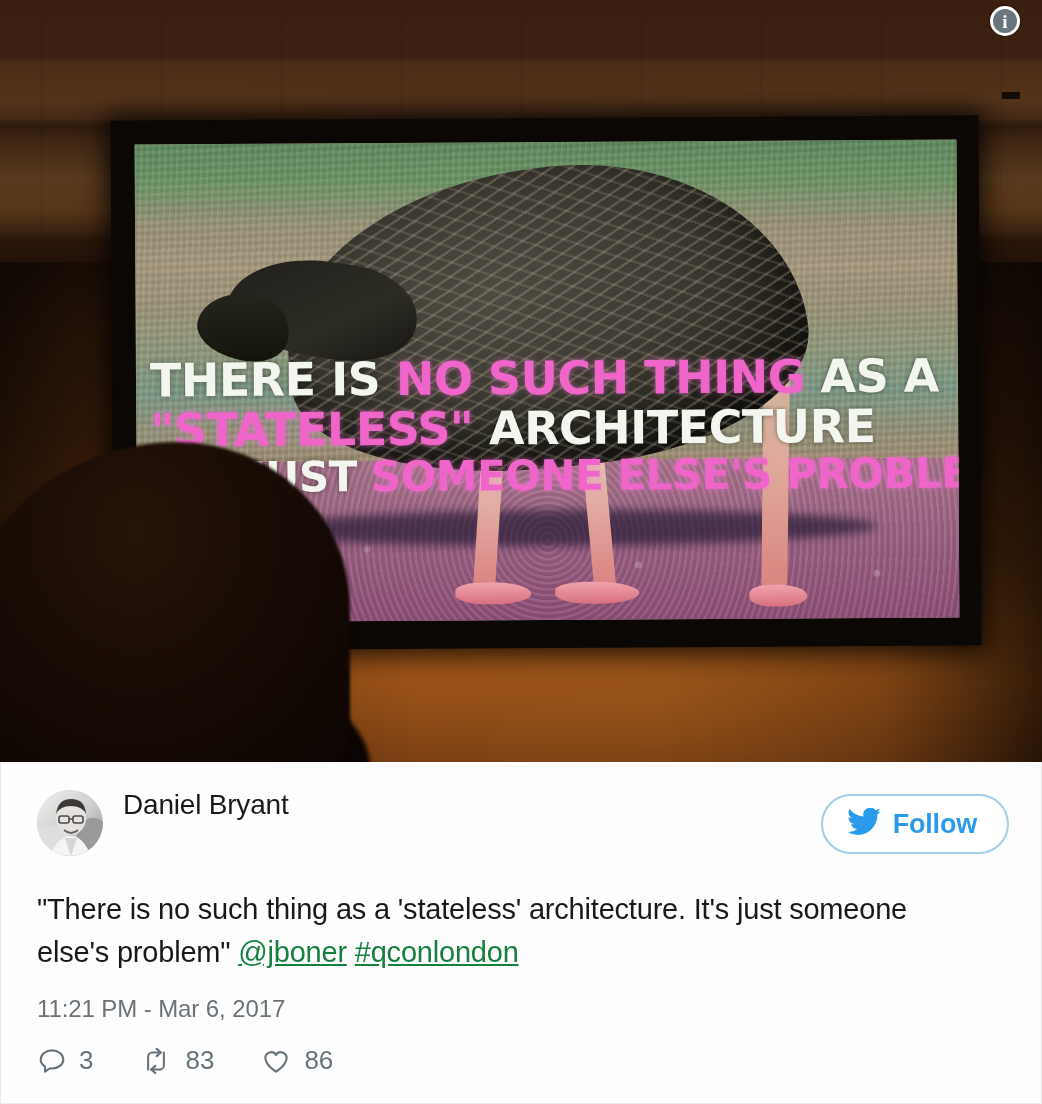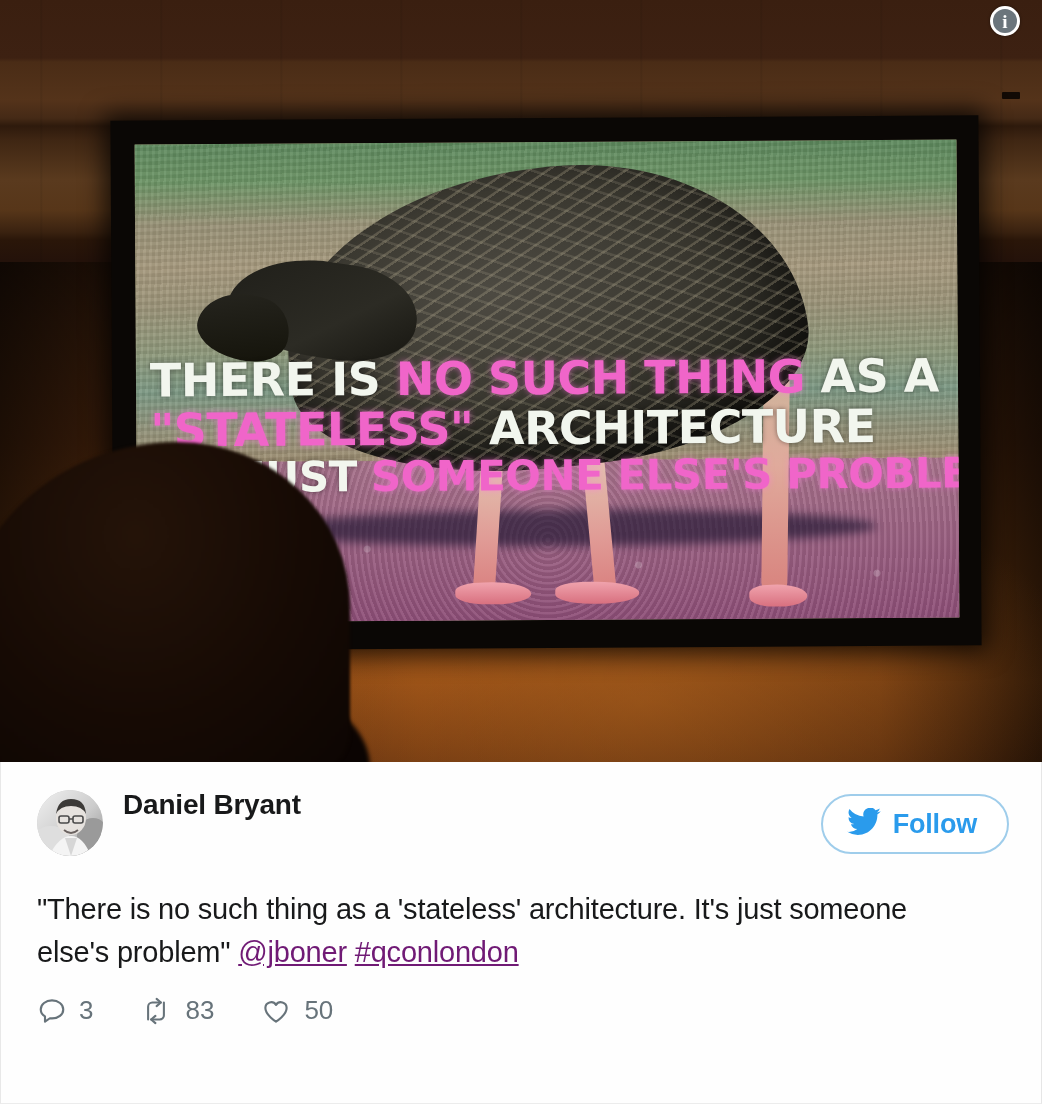"Daniel Bryant" .display-name { font-weight: bold -> normal }
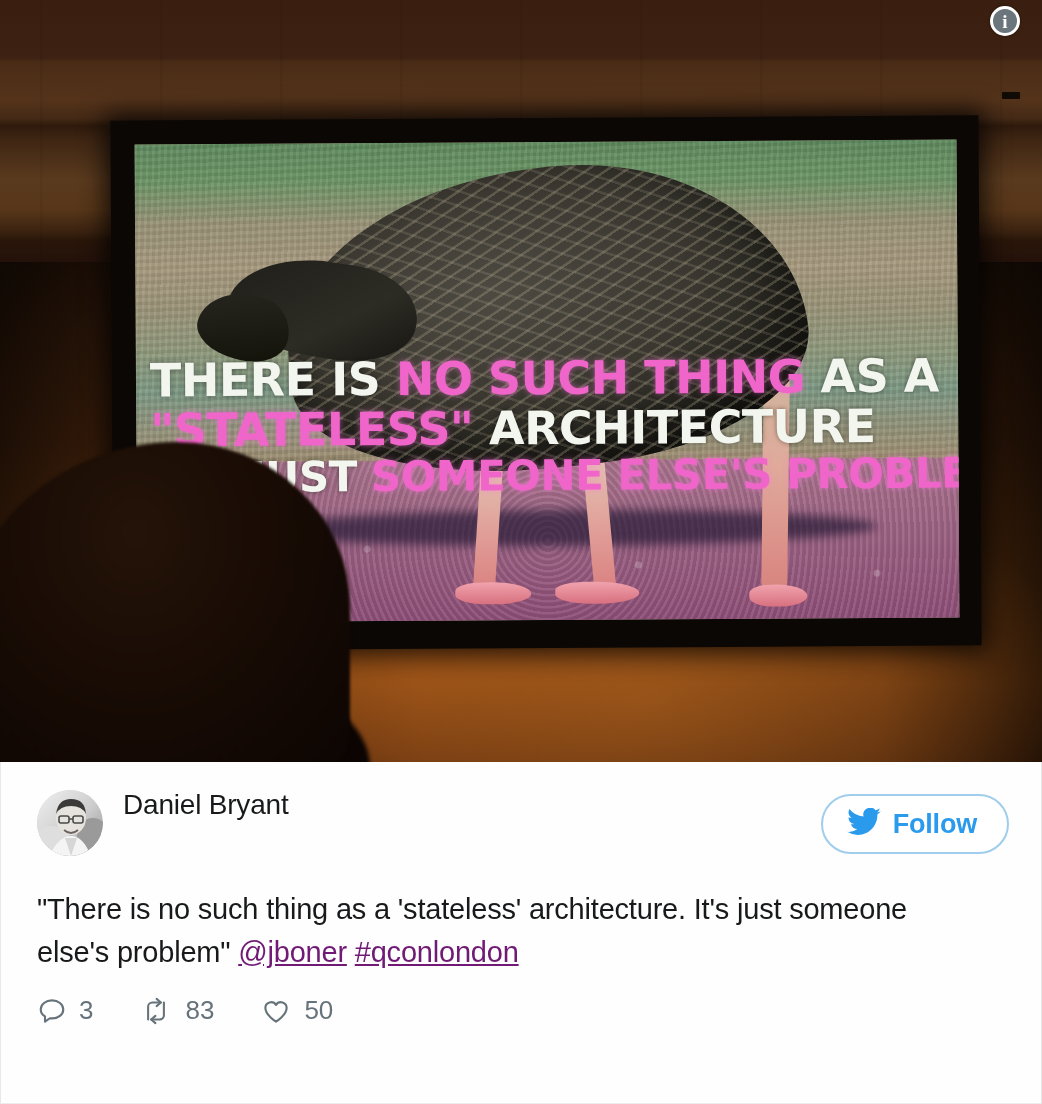"@jboner" .mention { color: #701a75 -> #15803d }
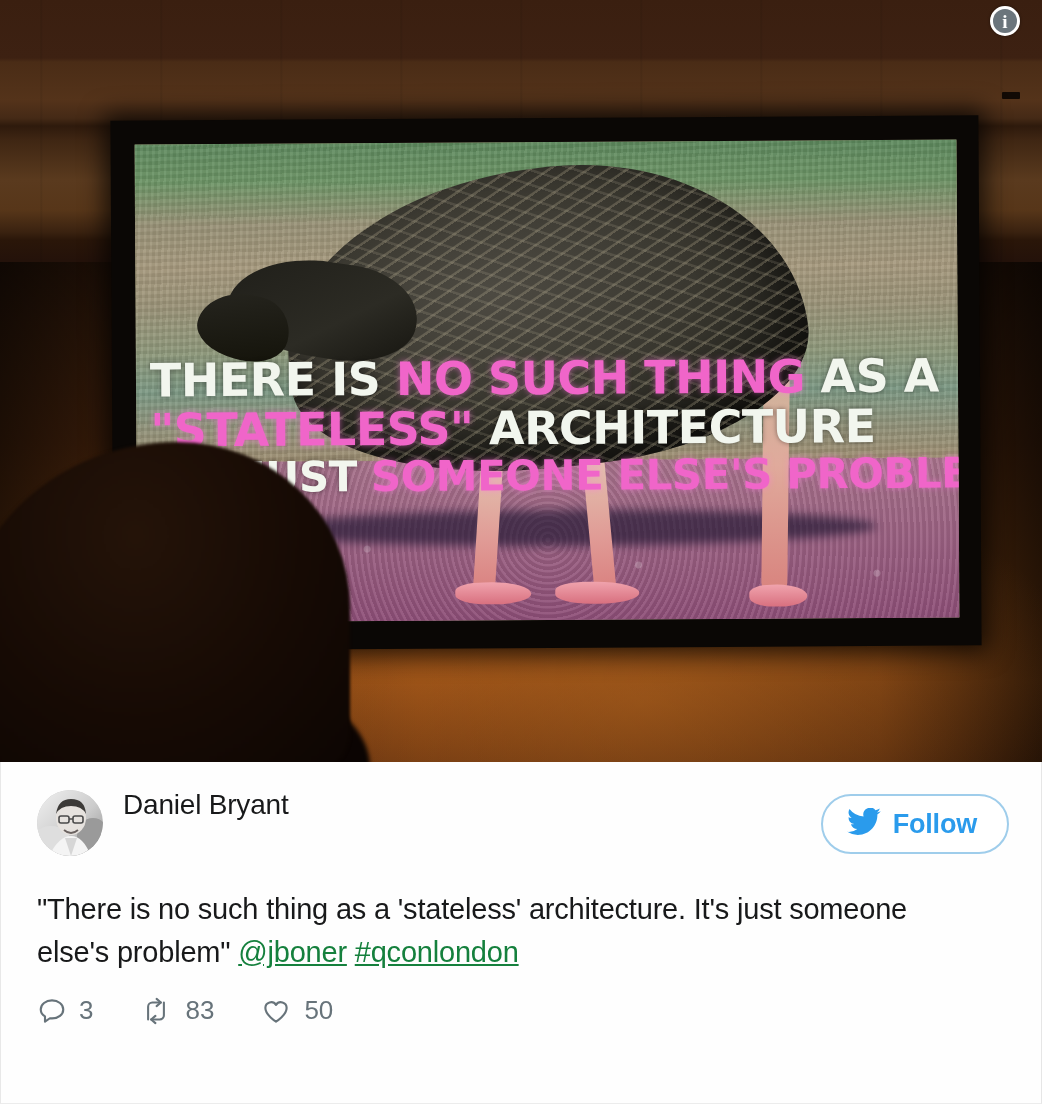"11:21 PM - Mar 6," div.tweet-time { html: none -> <div>11:21 PM - Mar 6, 2017</div> }
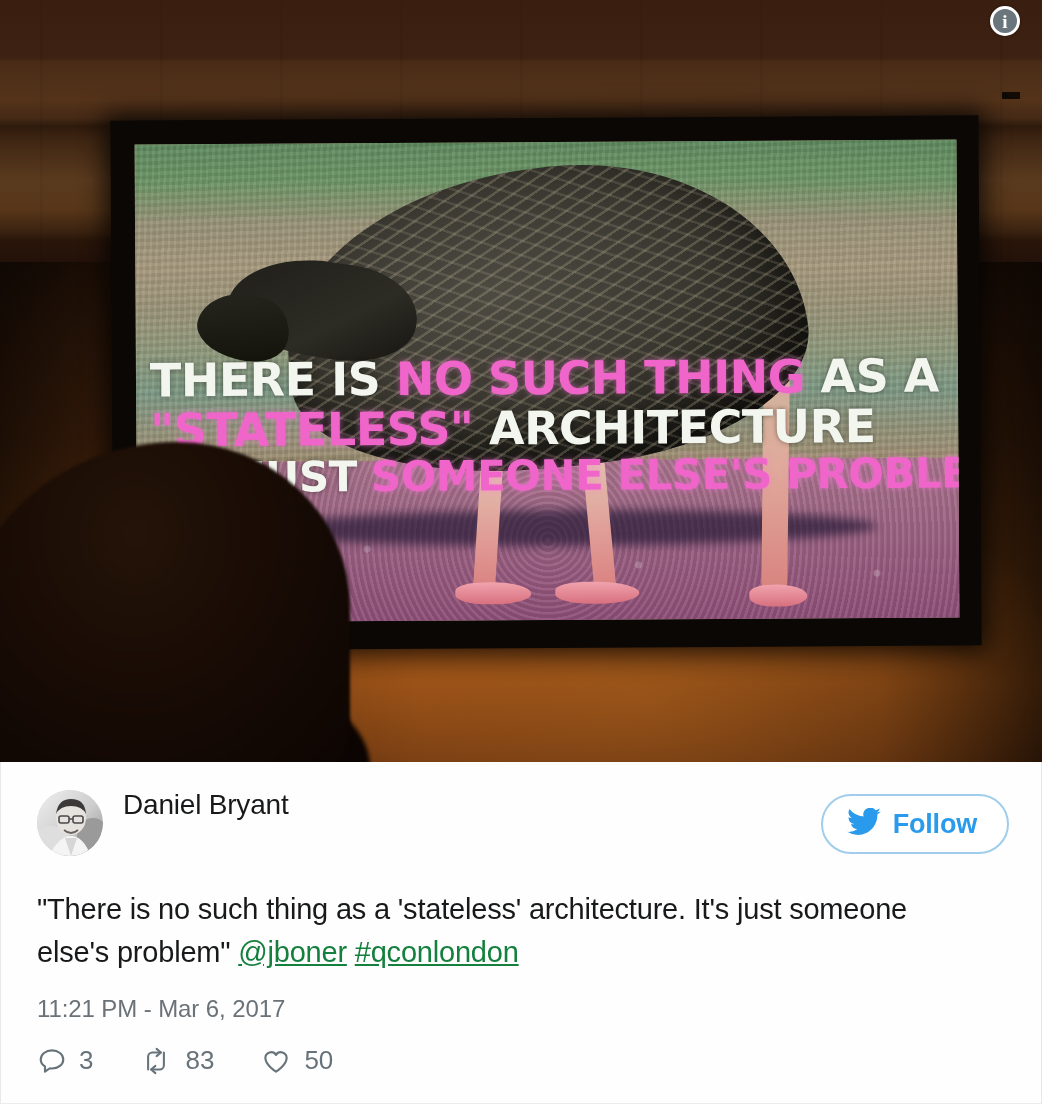"50" span { text: 50 -> 86 }
